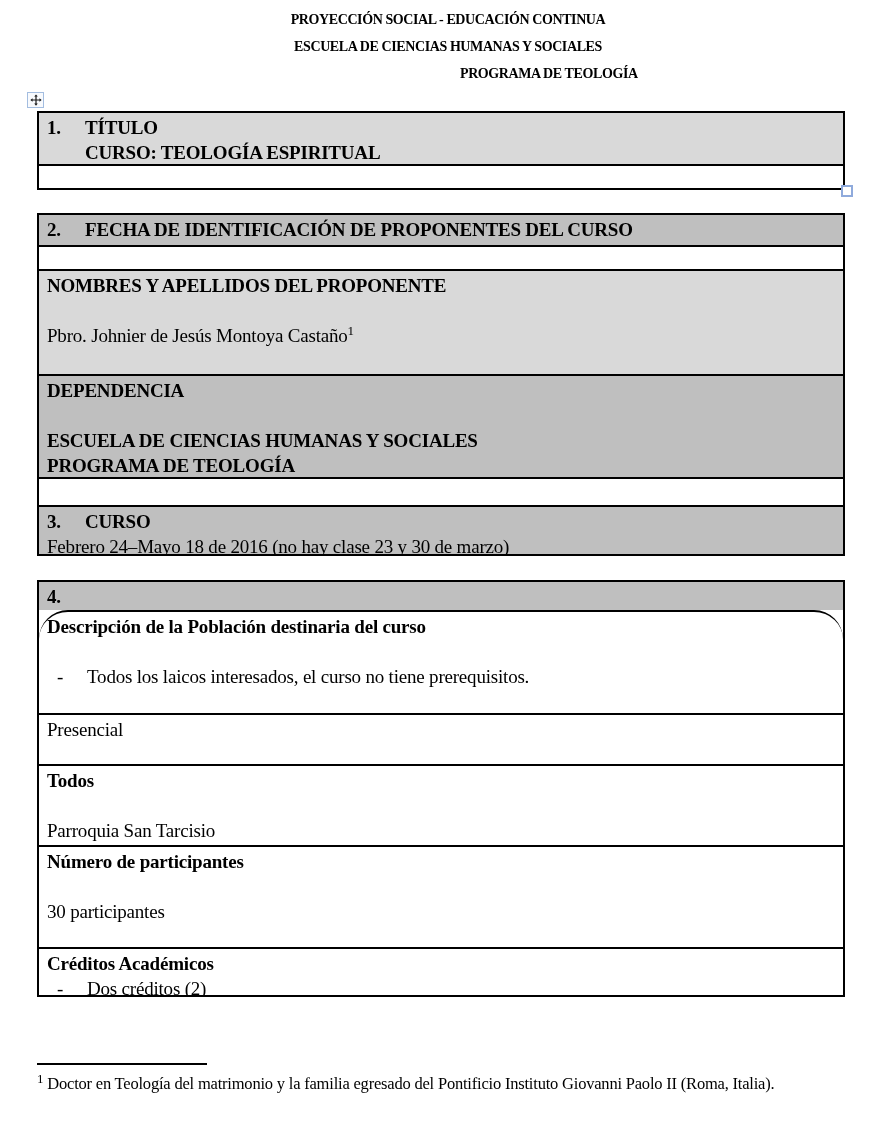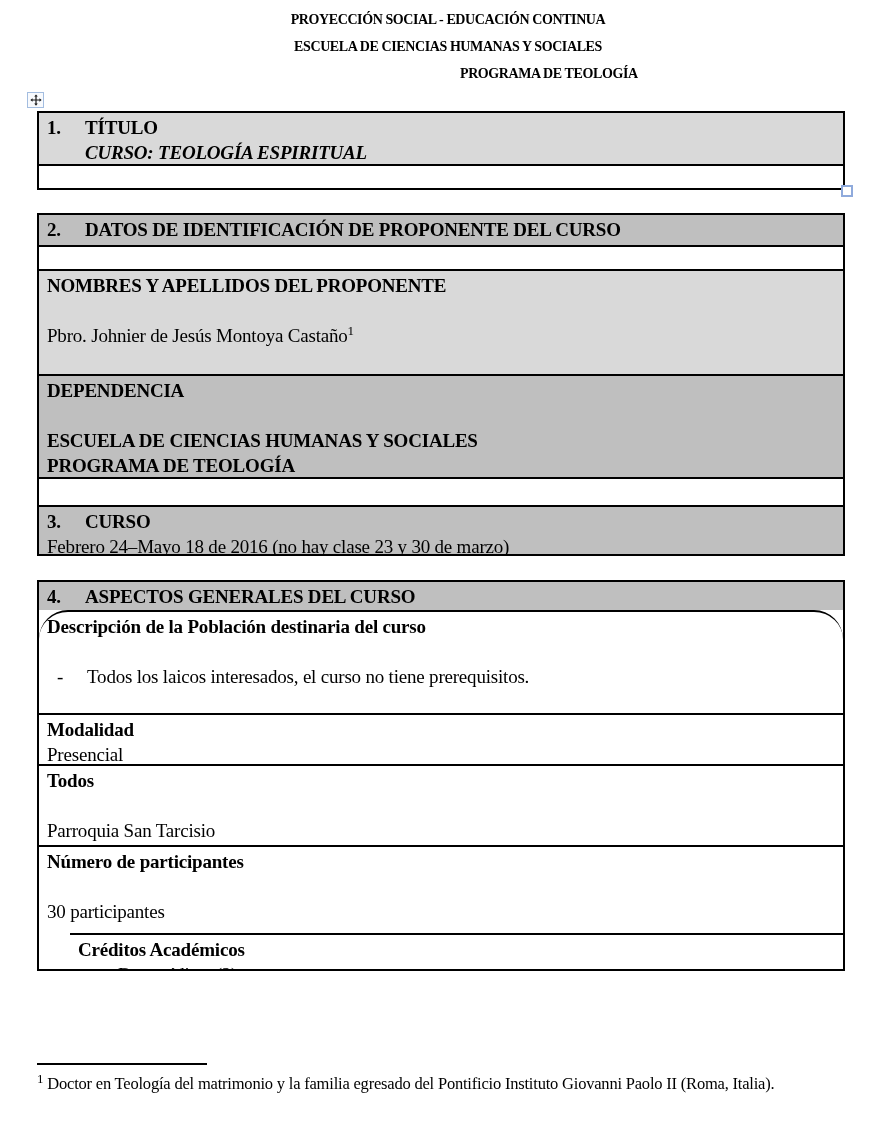"CURSO: TEOLOGÍA ESPIRITUAL" .indent-under-num { font-style: italic -> none }
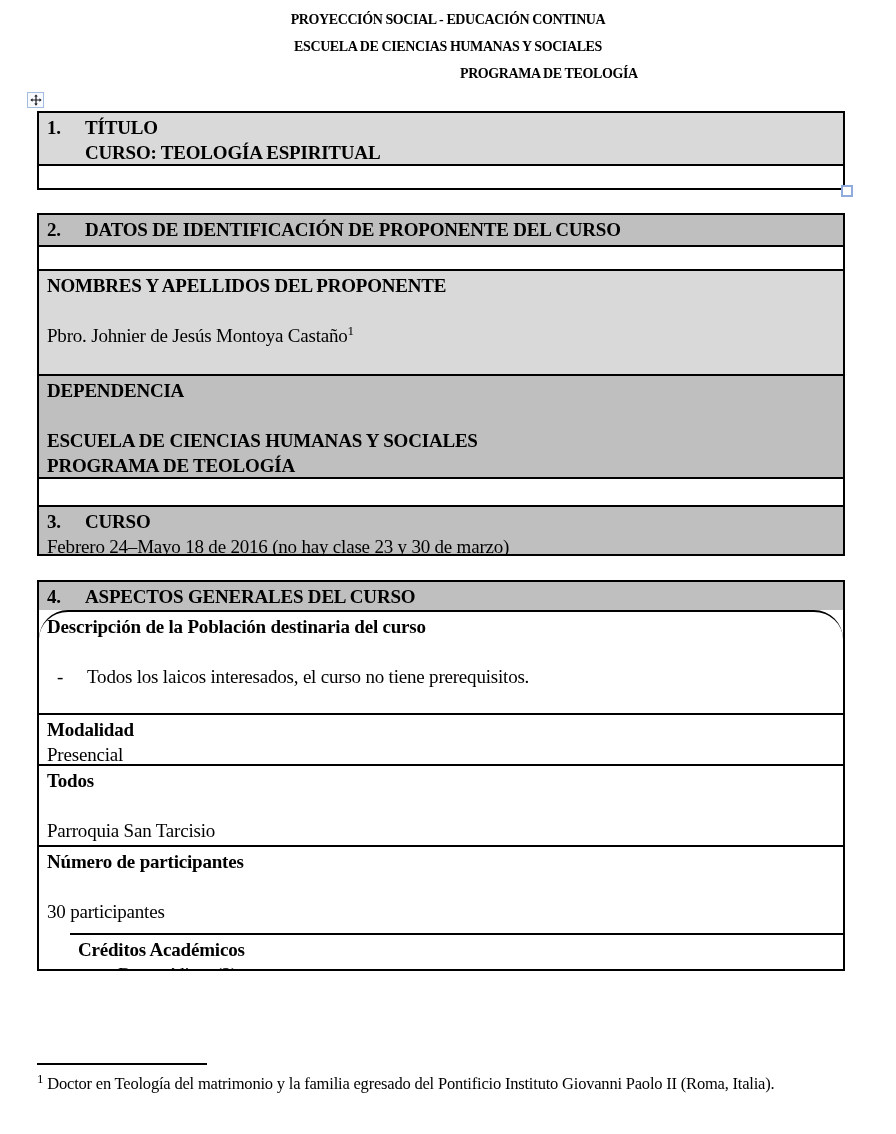"DATOS DE IDENTIFICACIÓN DE PROPONENTE" span { text: DATOS DE IDENTIFICACIÓN DE PROPONENTE -> FECHA DE IDENTIFICACIÓN DE PROPONENTES }
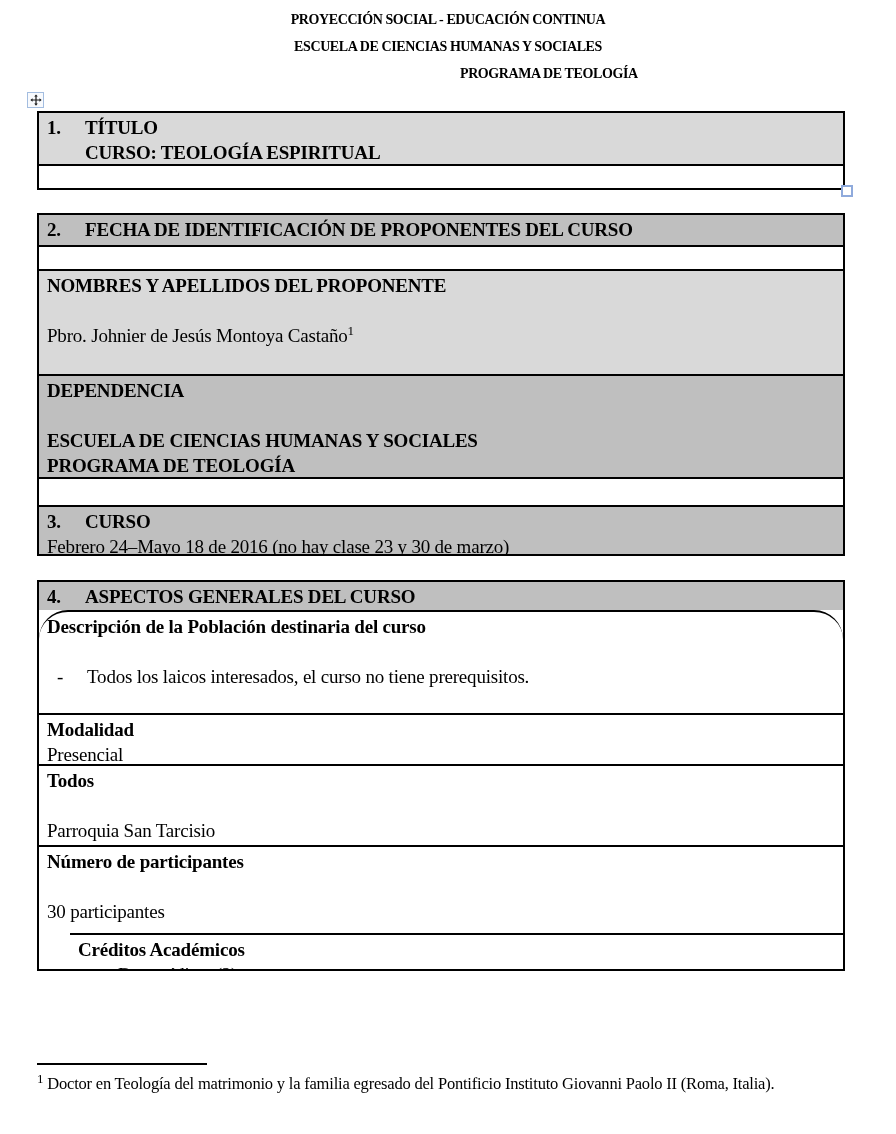"ASPECTOS GENERALES DEL CURSO" span { html: <span>ASPECTOS GENERALES DEL CURSO</span> -> none }
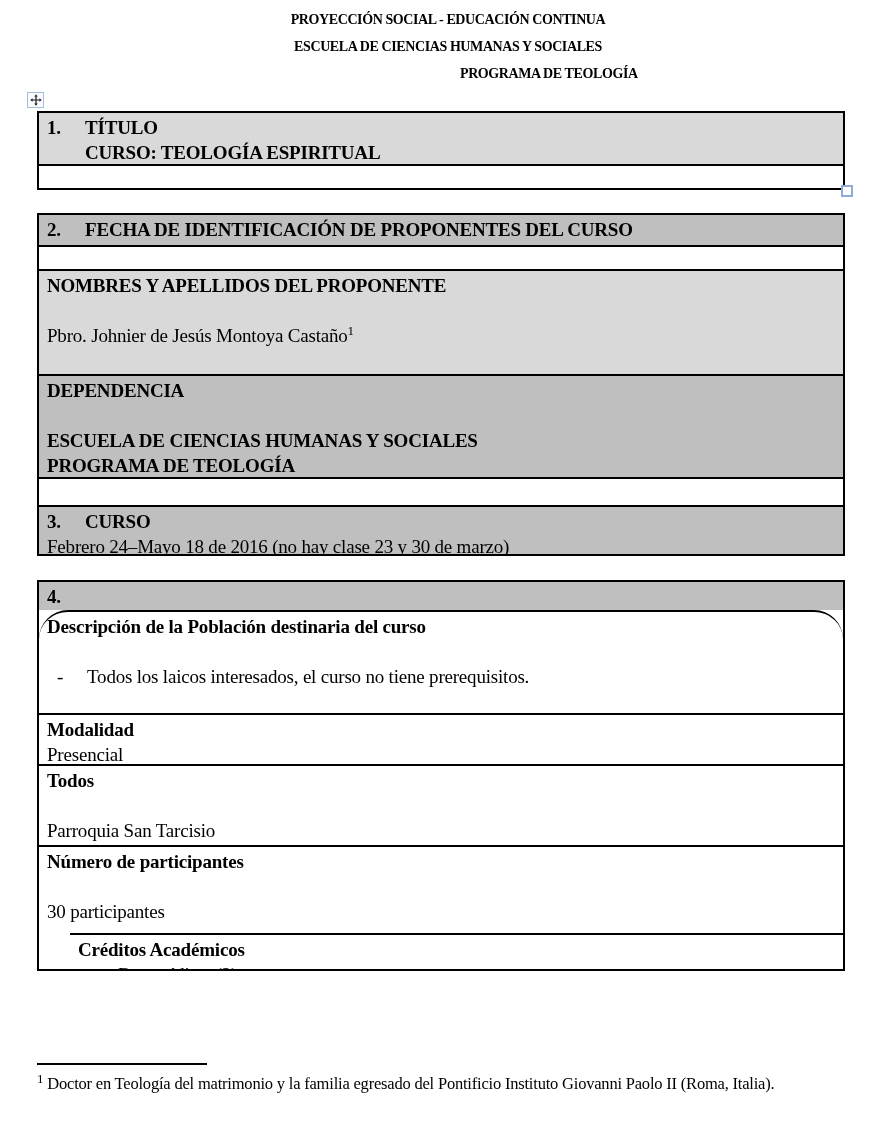"Modalidad" div.bold { html: <div>Modalidad</div> -> none }
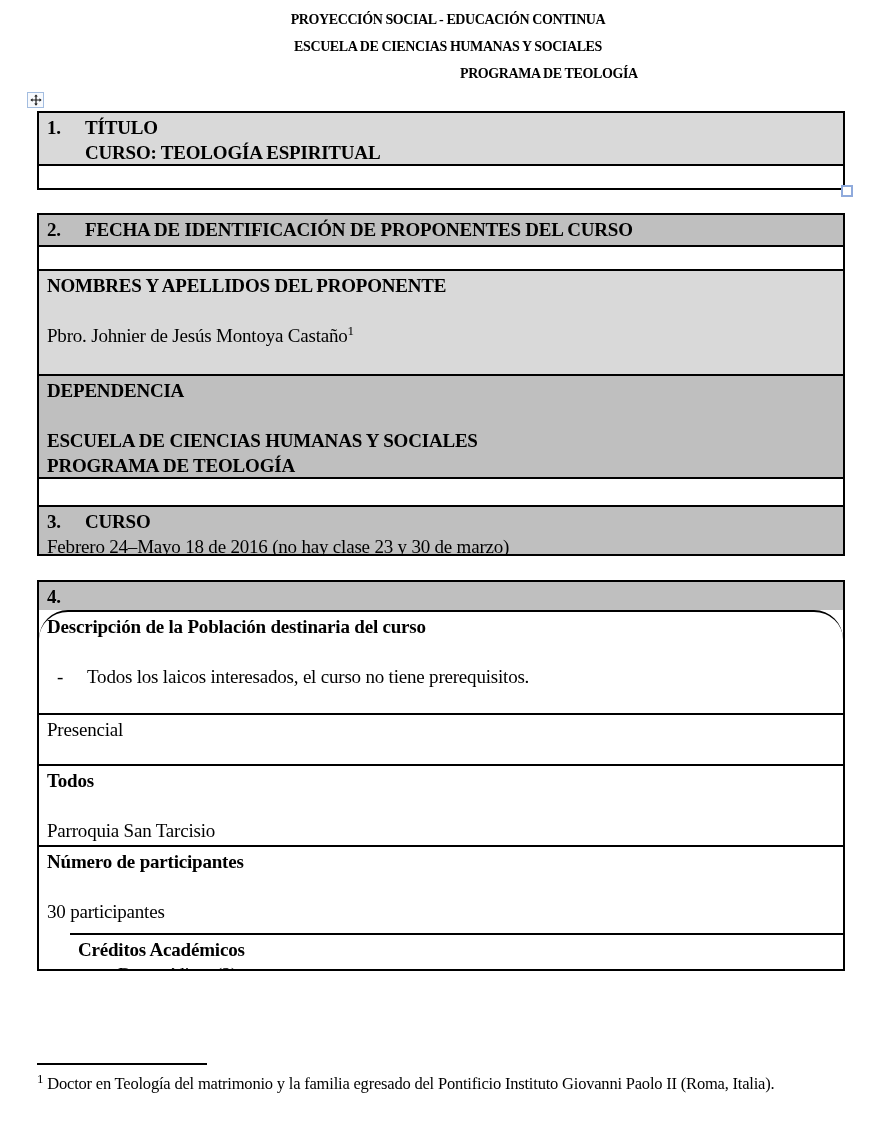"Número de participantes" div.row { height: 88px -> 102px }
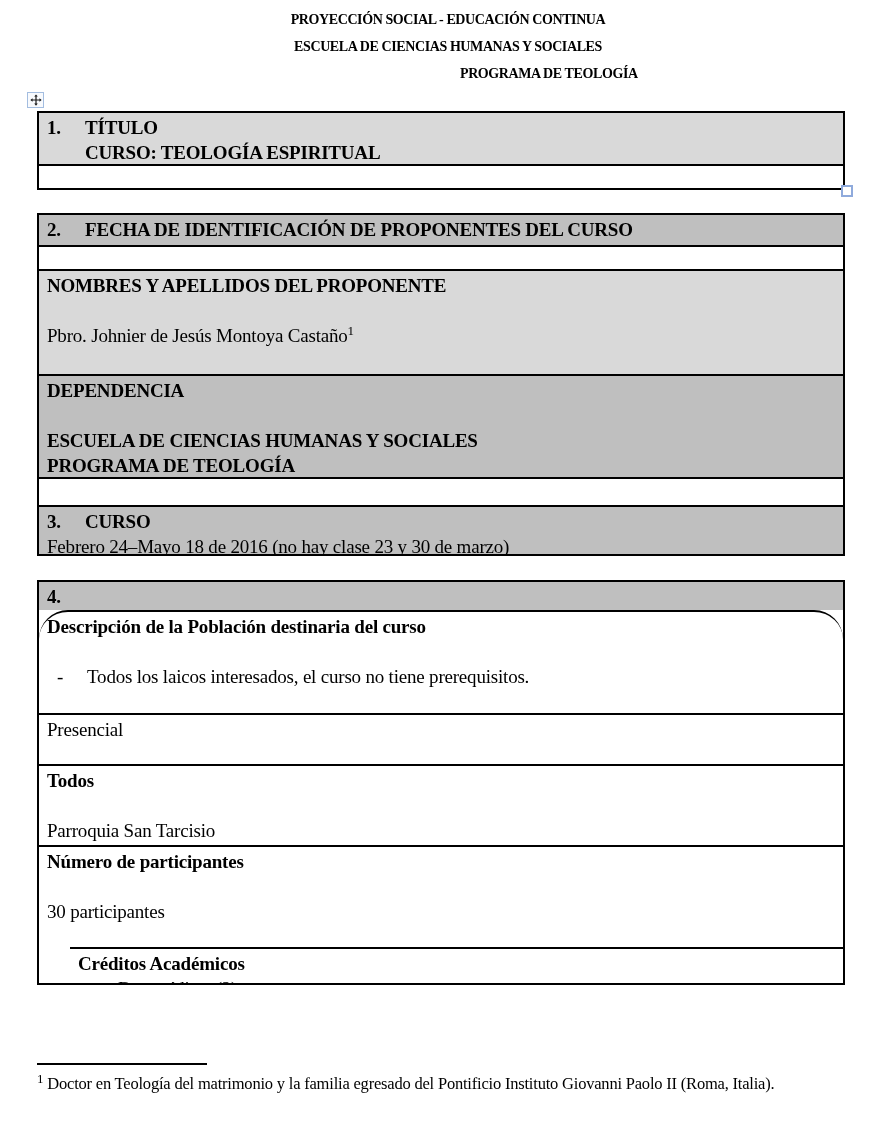"Créditos Académicos" div.row { height: 36px -> 48px; margin-left: 31px -> none }
